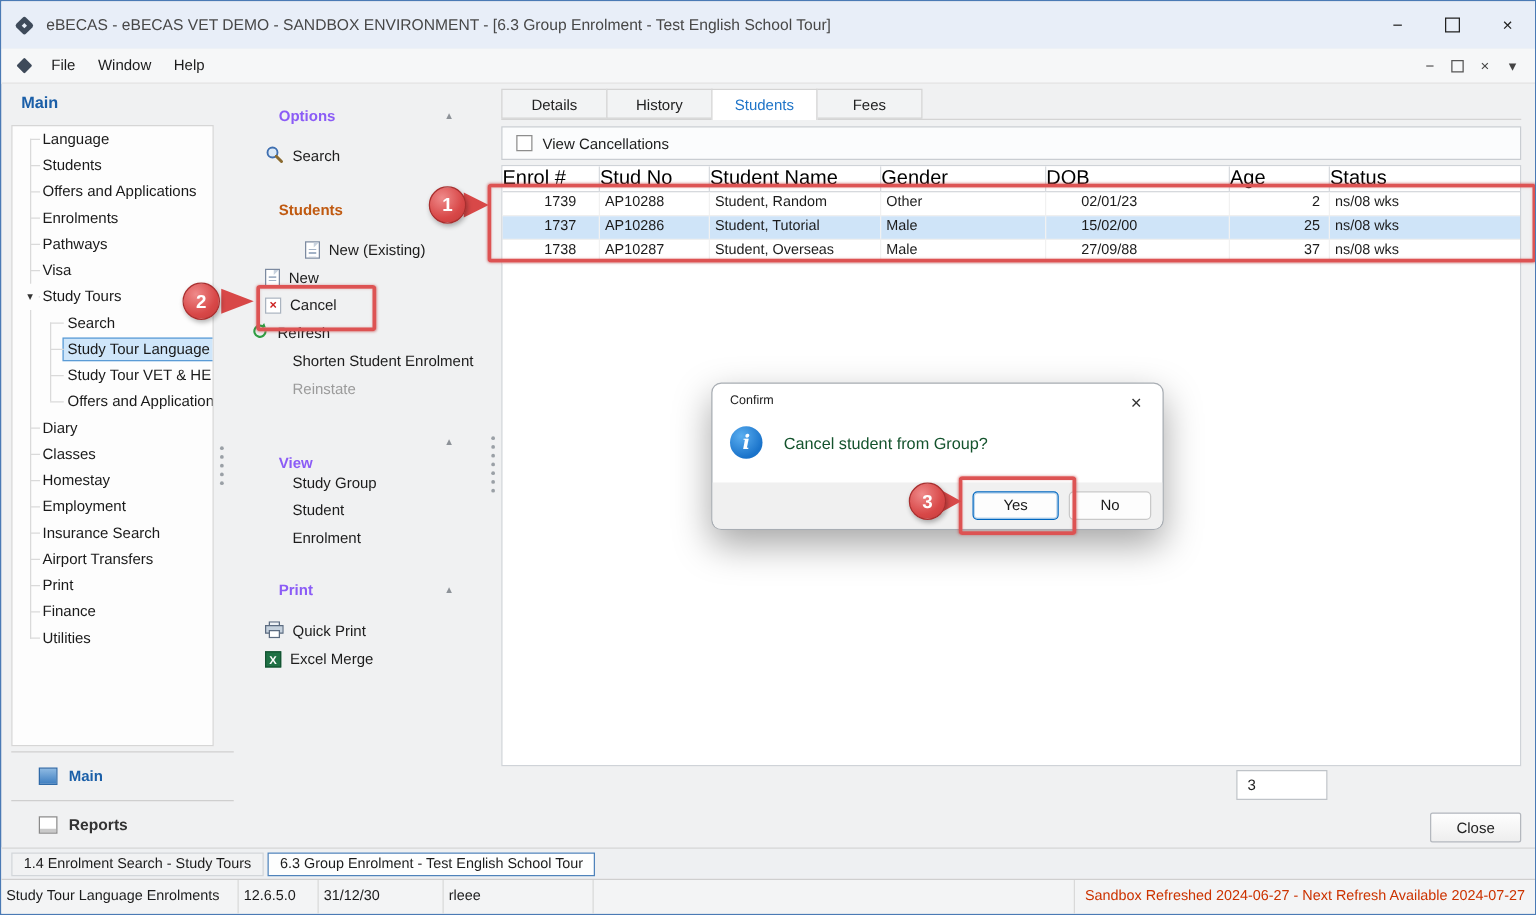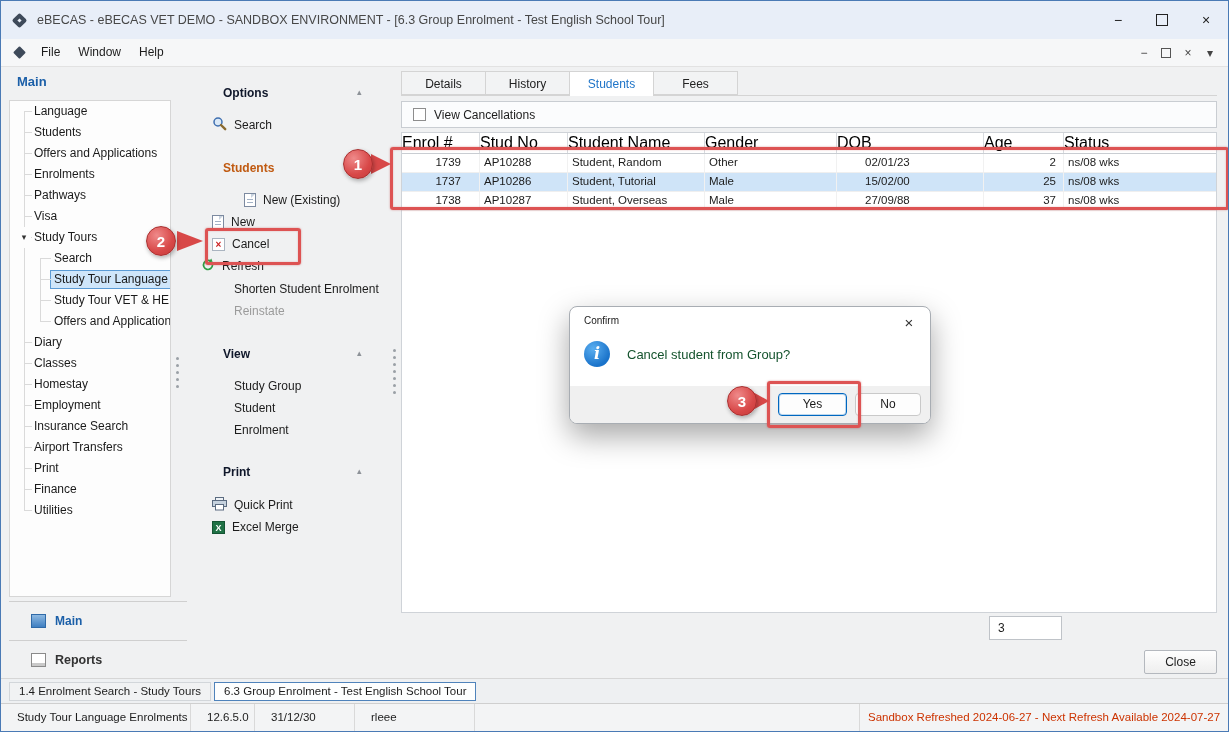"Options" .sec-head { color: #0f172a -> #8b5cf6 }
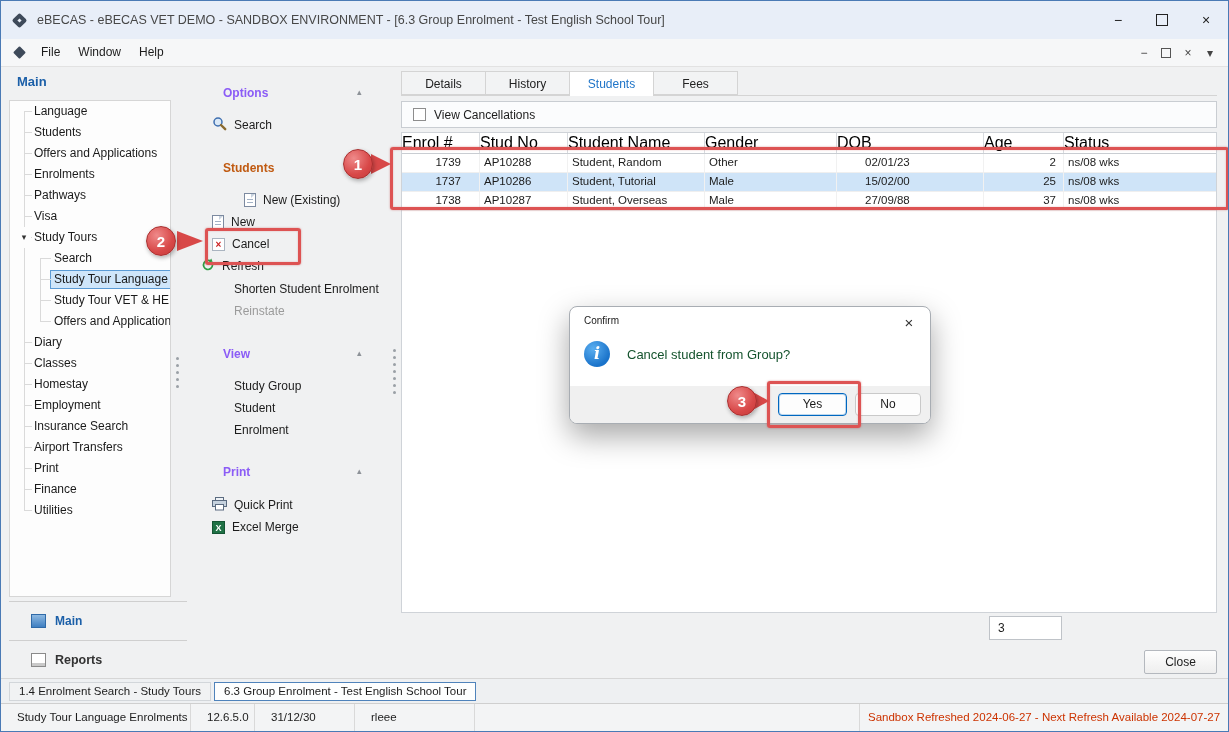"View" div.sec-head { top: 346px -> 362px }
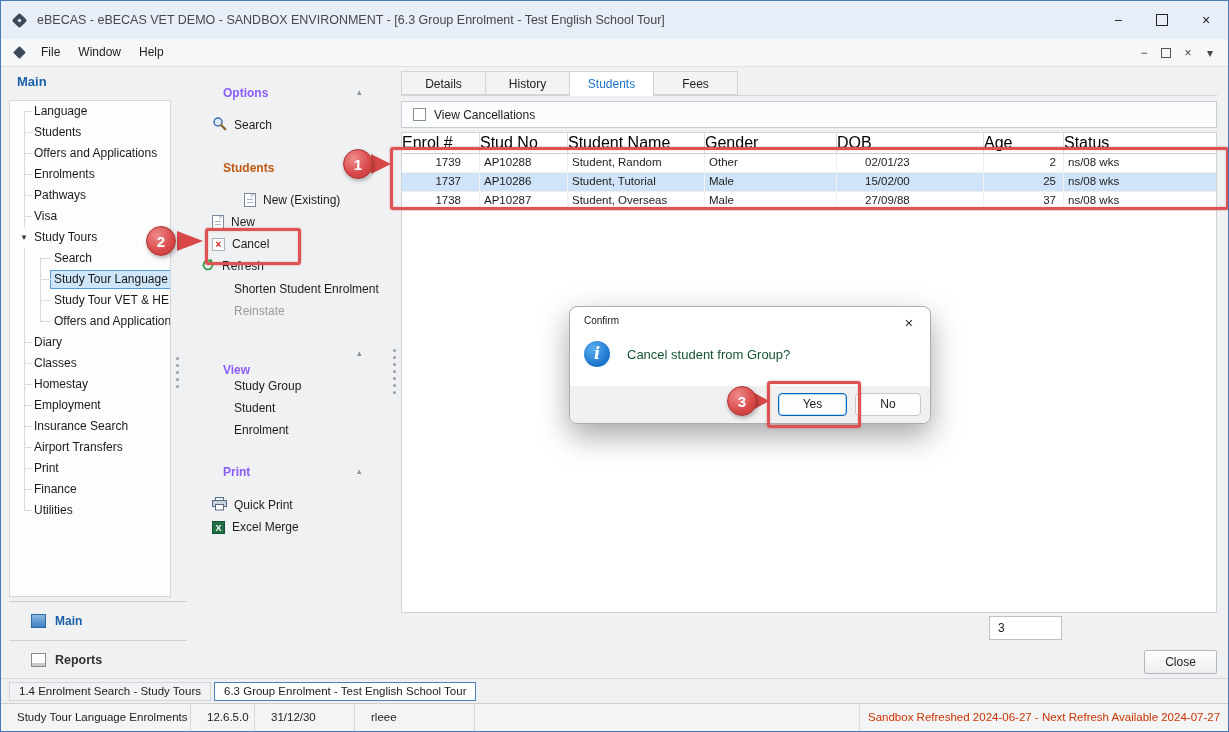"Study Tour Language Enrolments" .st-cell { padding: 0 16px -> 0 4px }
